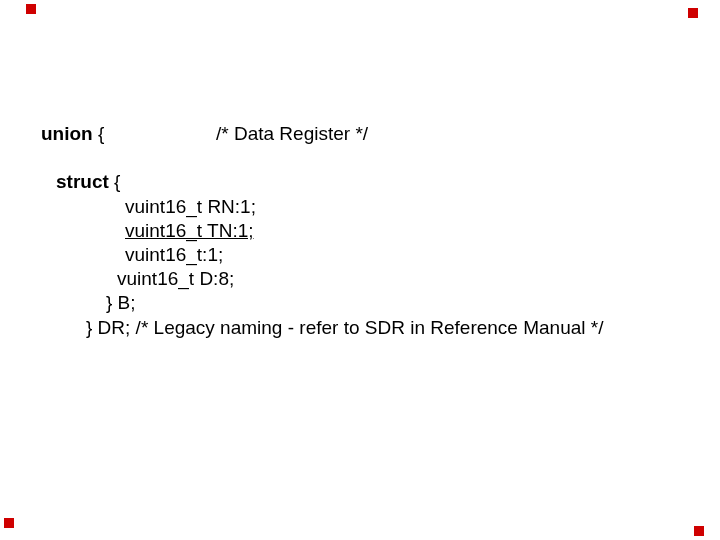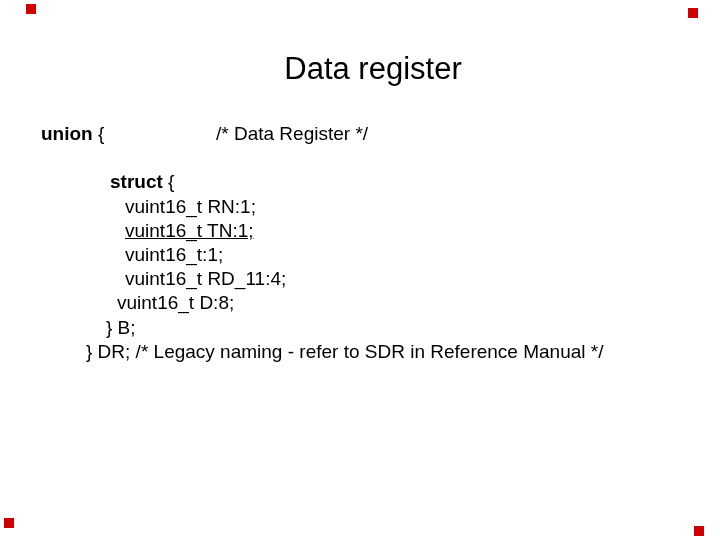"Data register" div.slide-title { html: <div>Data register</div> -> none }
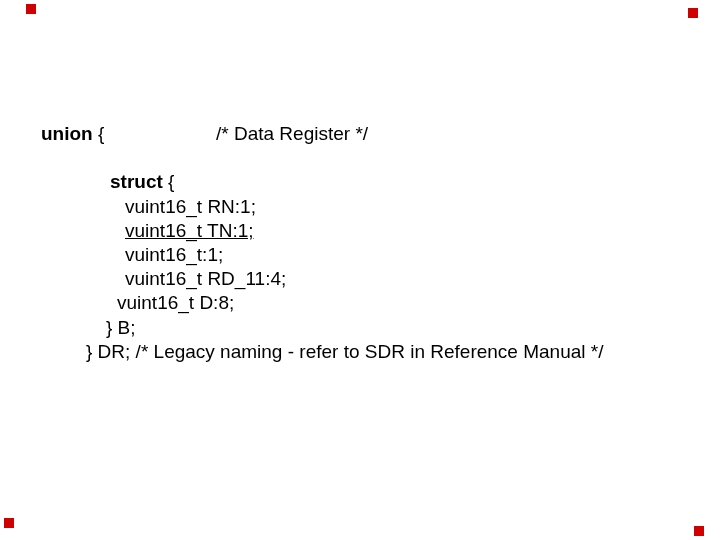"struct {" div.code-line { padding-left: 110px -> 56px }
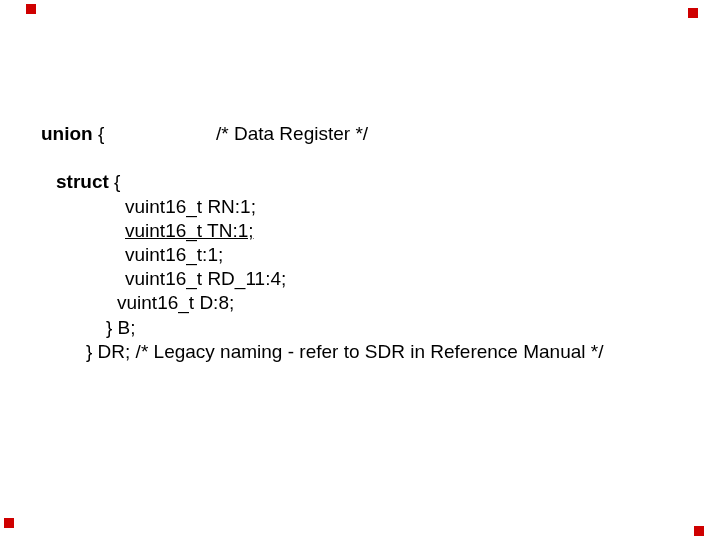"vuint16_t RD_11:4;" div.code-line { html: <div><span>vuint16_t RD_11:4;</span></div> -> none }
